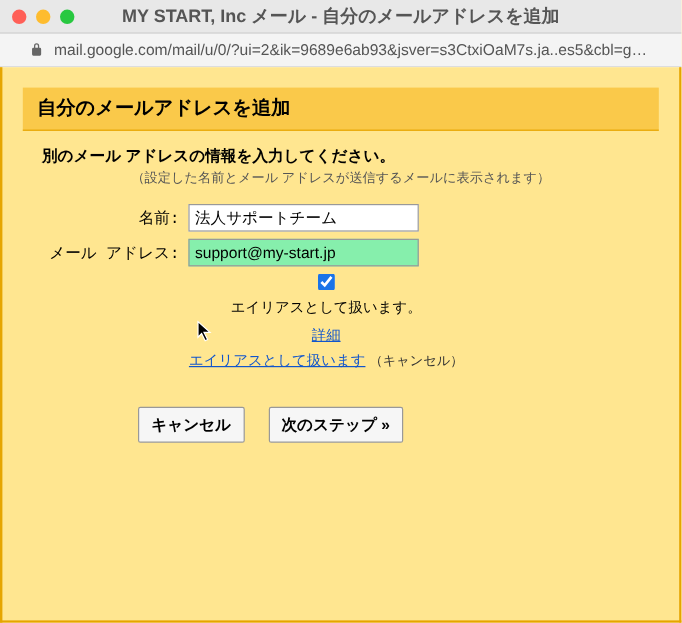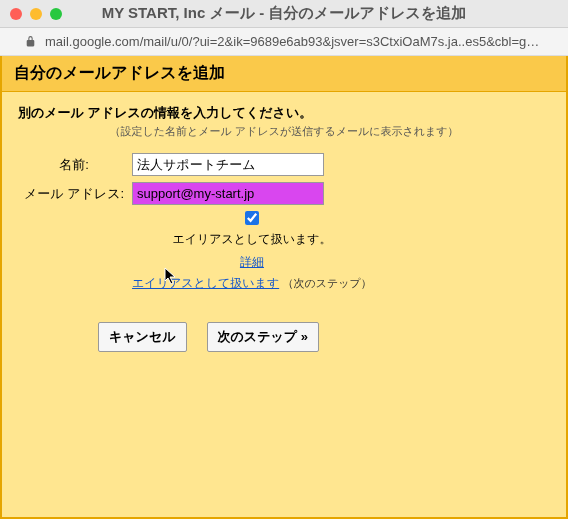"自分のメールアドレスを追加" .content { padding: 0 -> 17px }
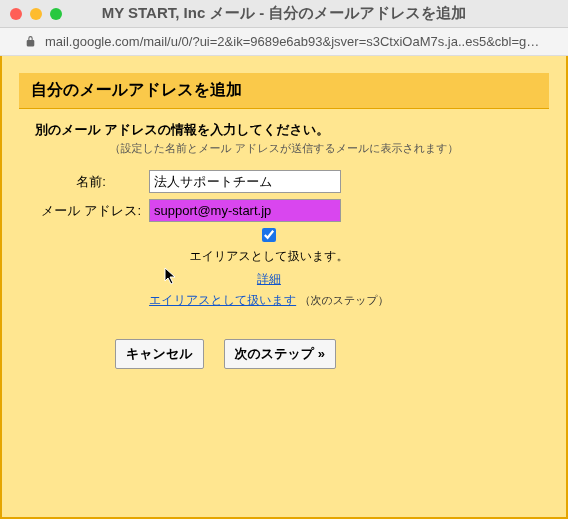"名前:" .form-label { font-family: none -> Liberation Mono, monospace; text-align: center -> right }
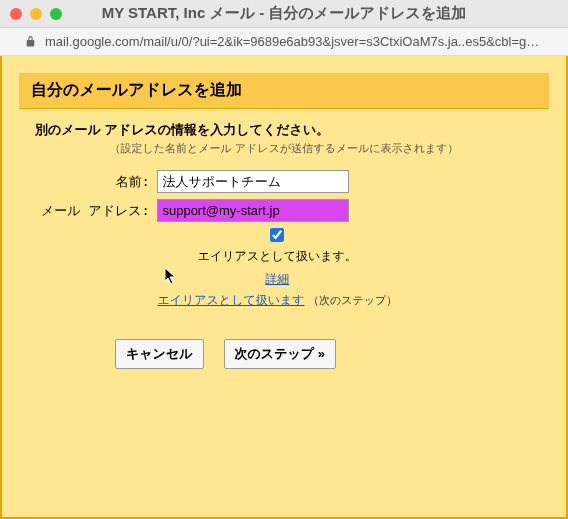"support@my-start.jp" input.highlight { background: #d946ef -> #86efac }
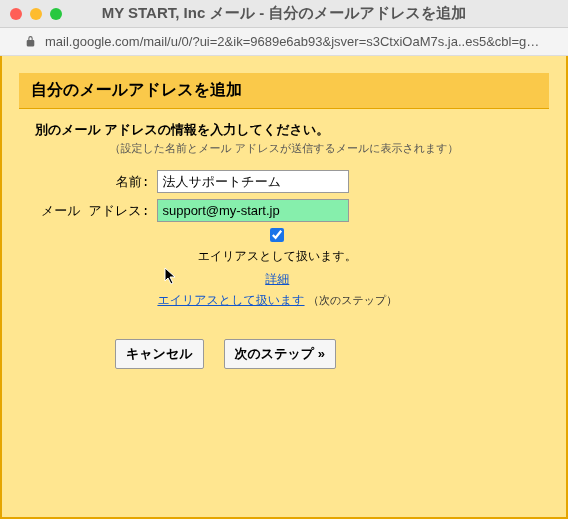"（次のステップ）" span.option-text { text: 次のステップ -> キャンセル }
